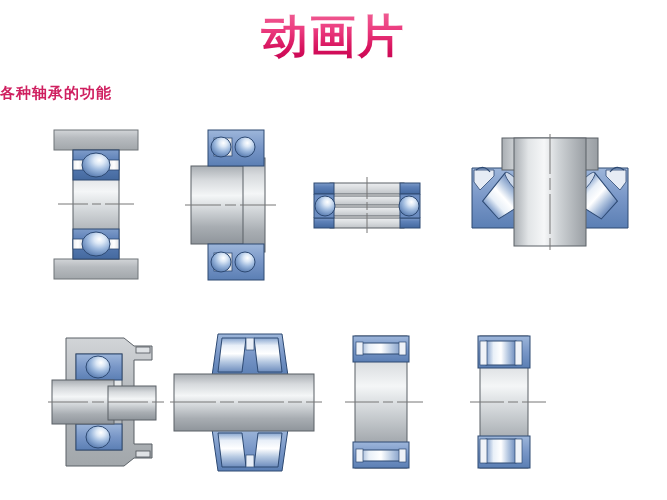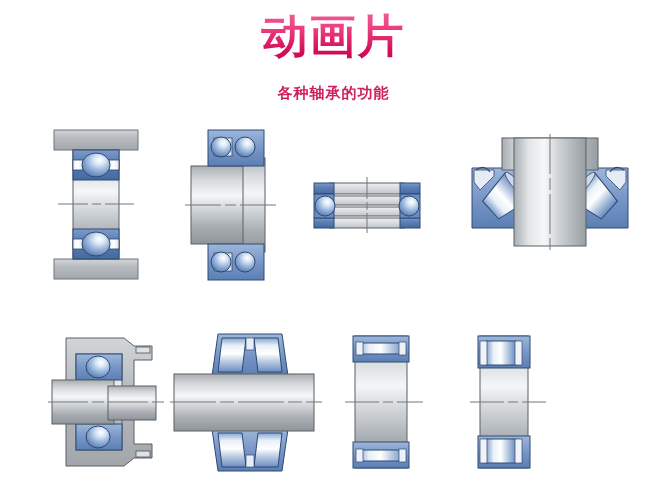"各种轴承的功能" .subtitle { text-align: center -> left }
